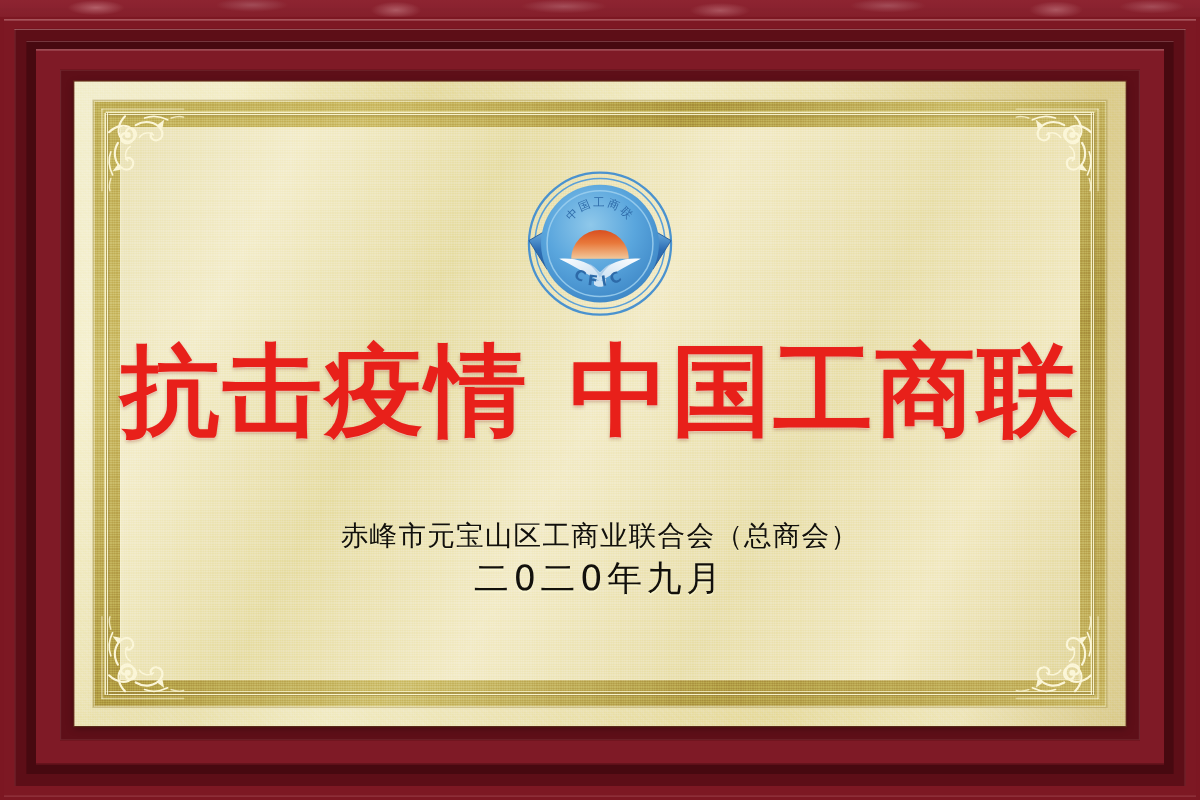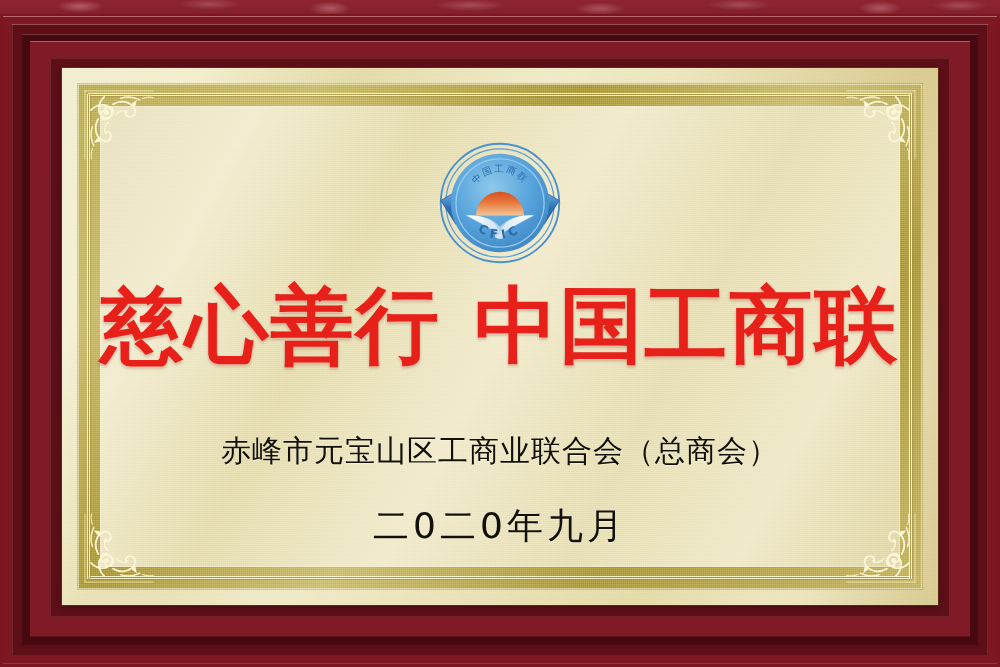"慈心善行" span { text: 慈心善行 -> 抗击疫情 }
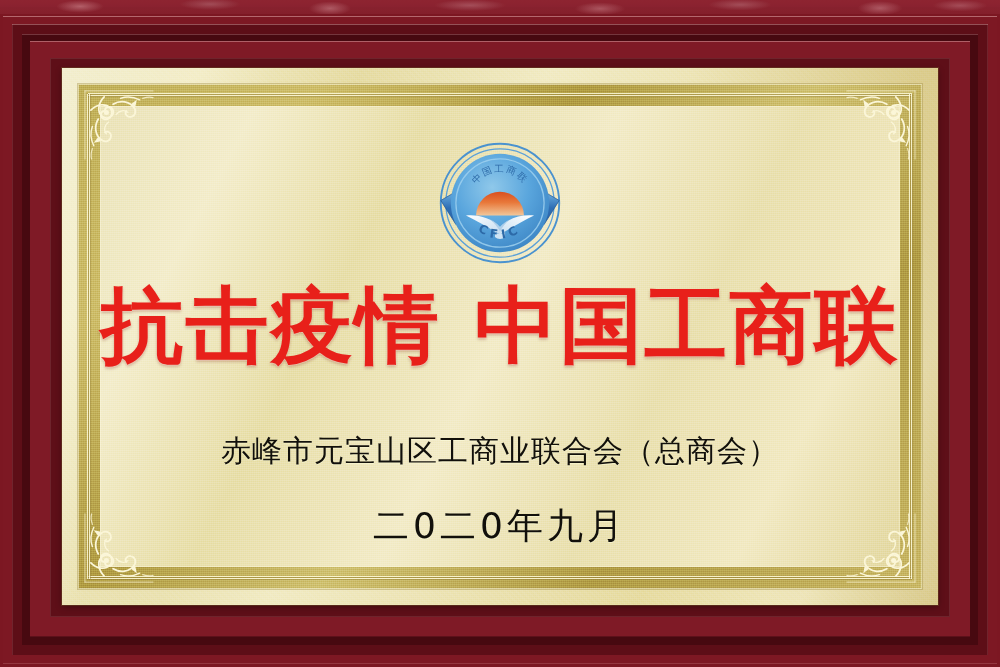"赤峰市元宝山区工商业联合会（总商会）" .org-line { font-size: 30px -> 23px }
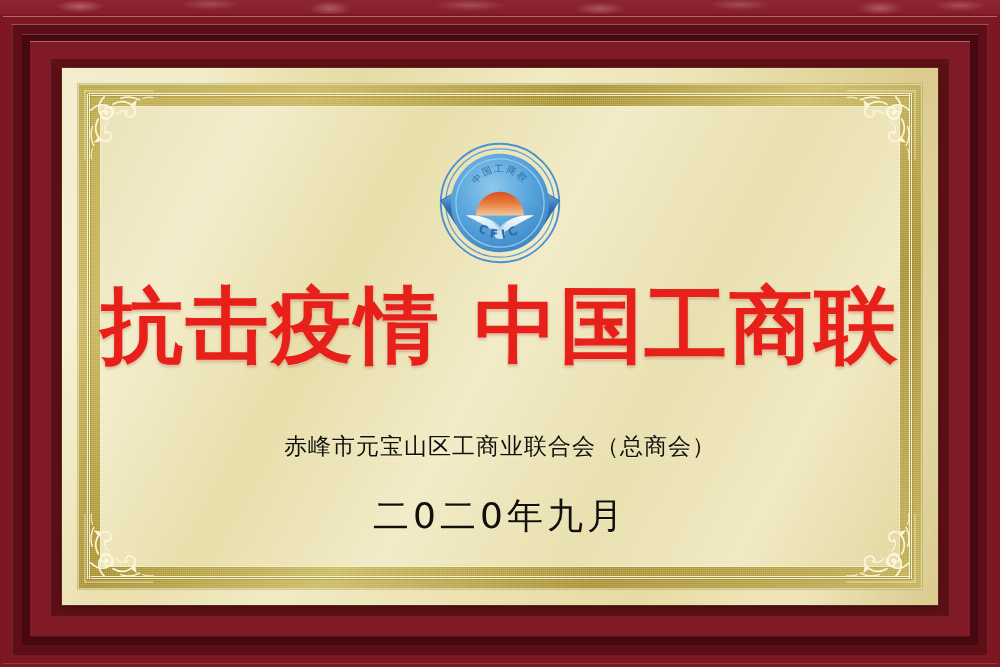"二0二0年九月" .date-line { font-size: 36px -> 29px; margin-top: 30px -> 1px }
